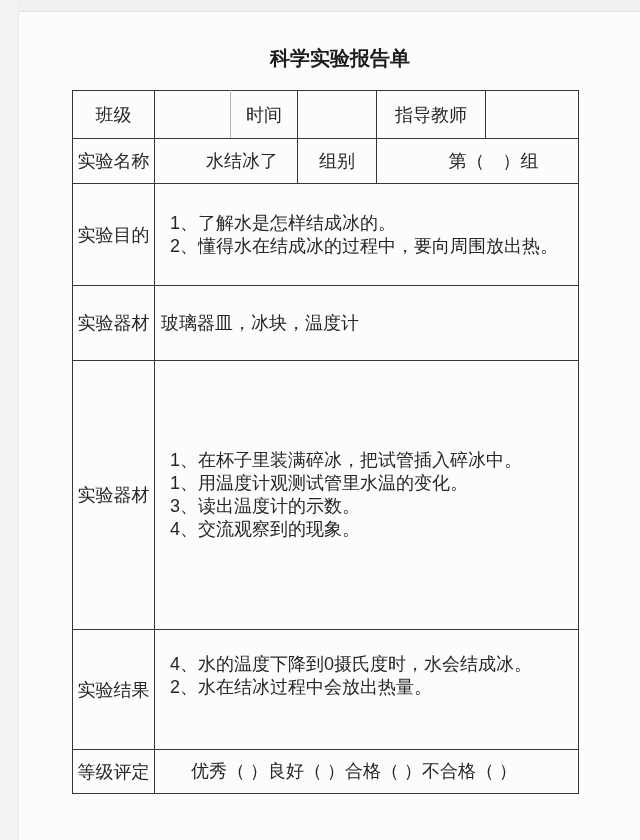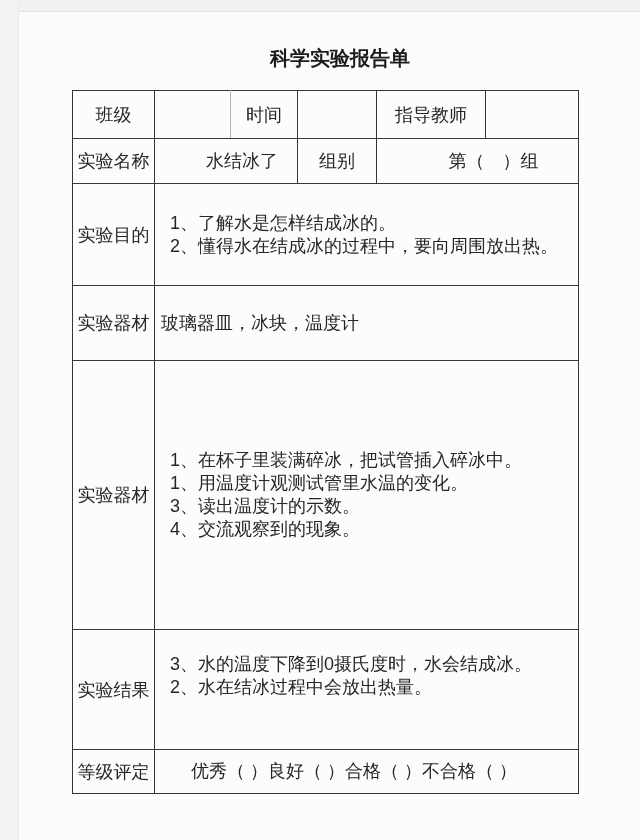"3、水的温度下降到0摄氏度时，水会结成冰。" div.line { text: 3 -> 4 }
